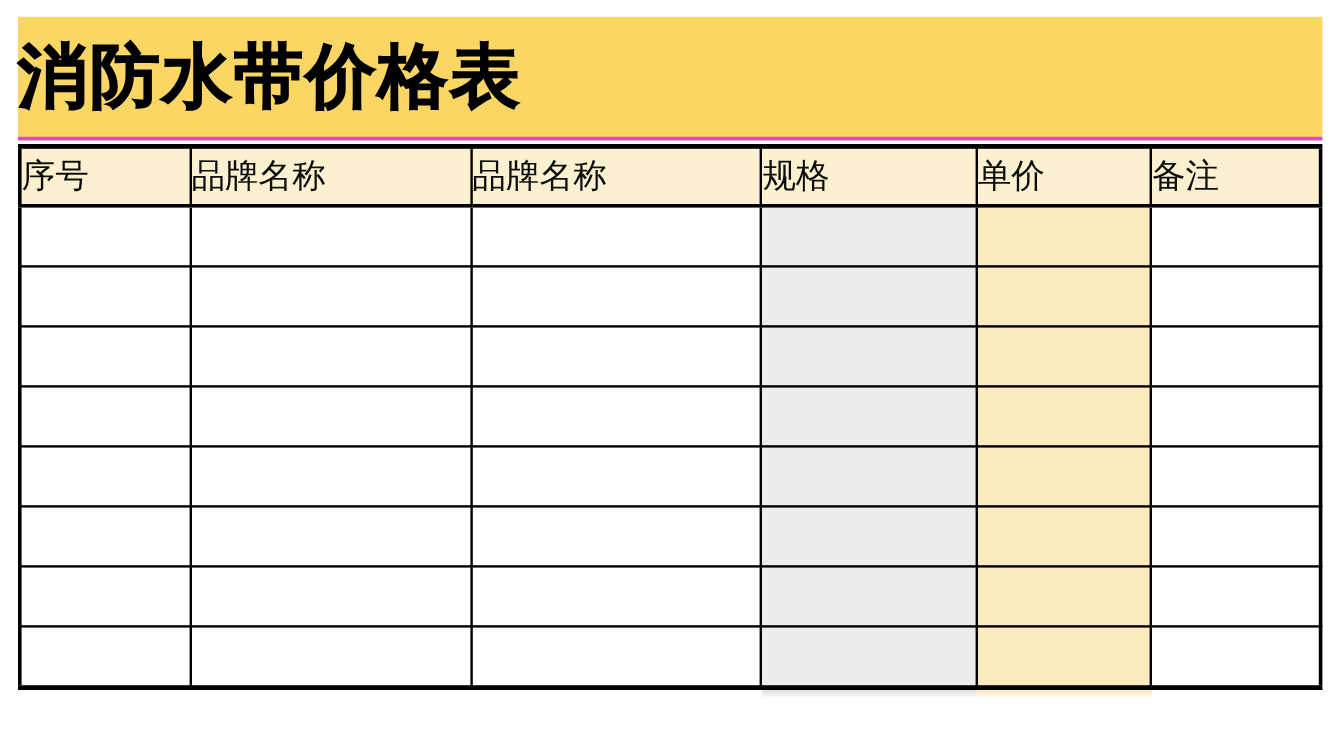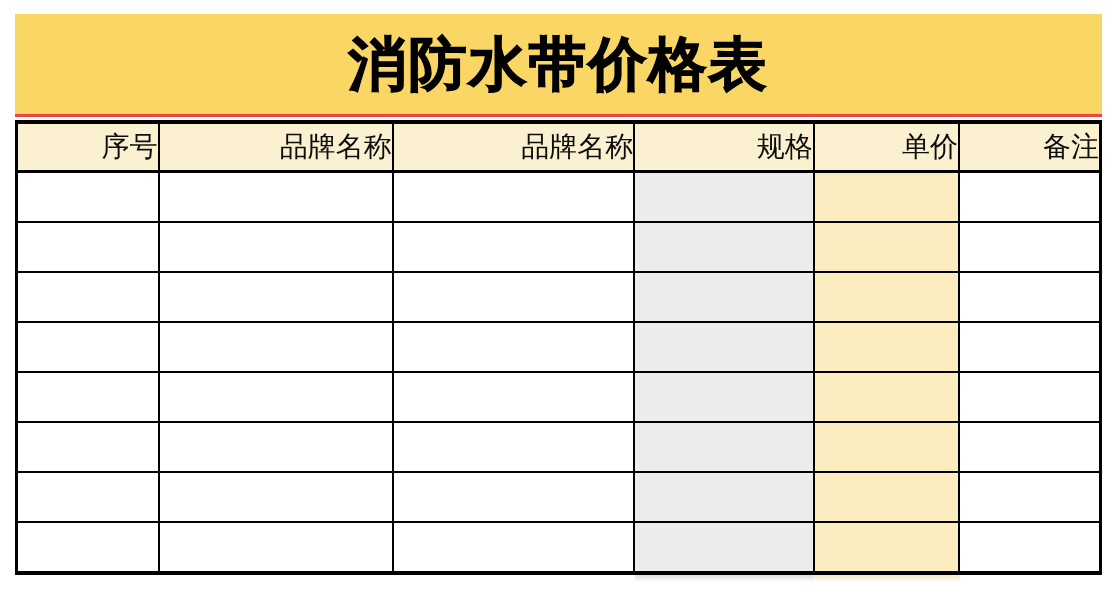"消防水带价格表" .banner { border-bottom: 3px solid #ef4444 -> 3px solid #d946ef; justify-content: center -> none }
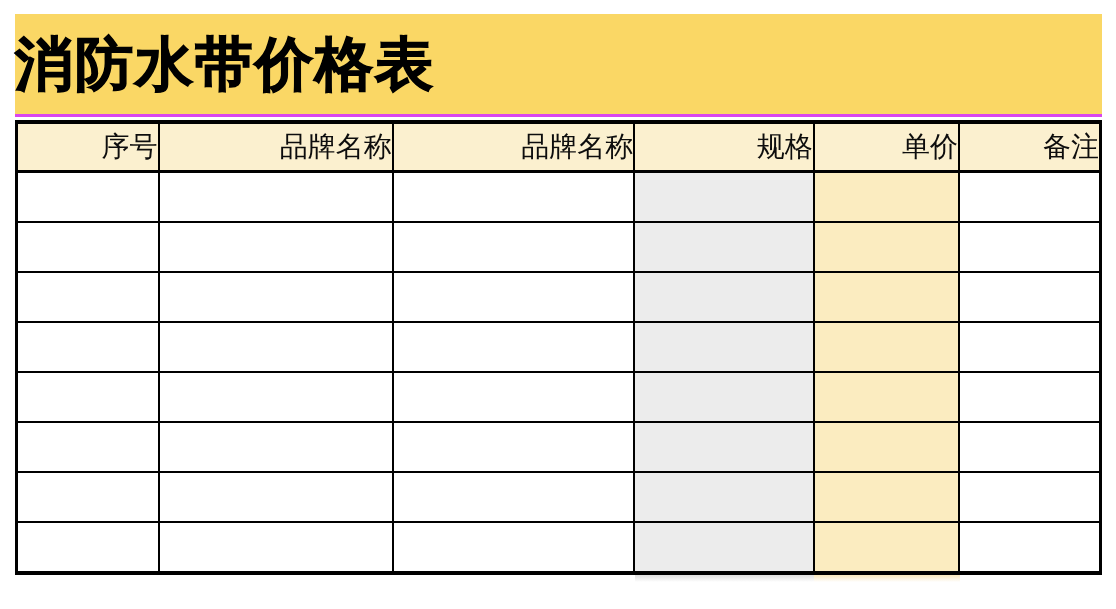"序号" table.price th, table.price td { text-align: right -> left }
